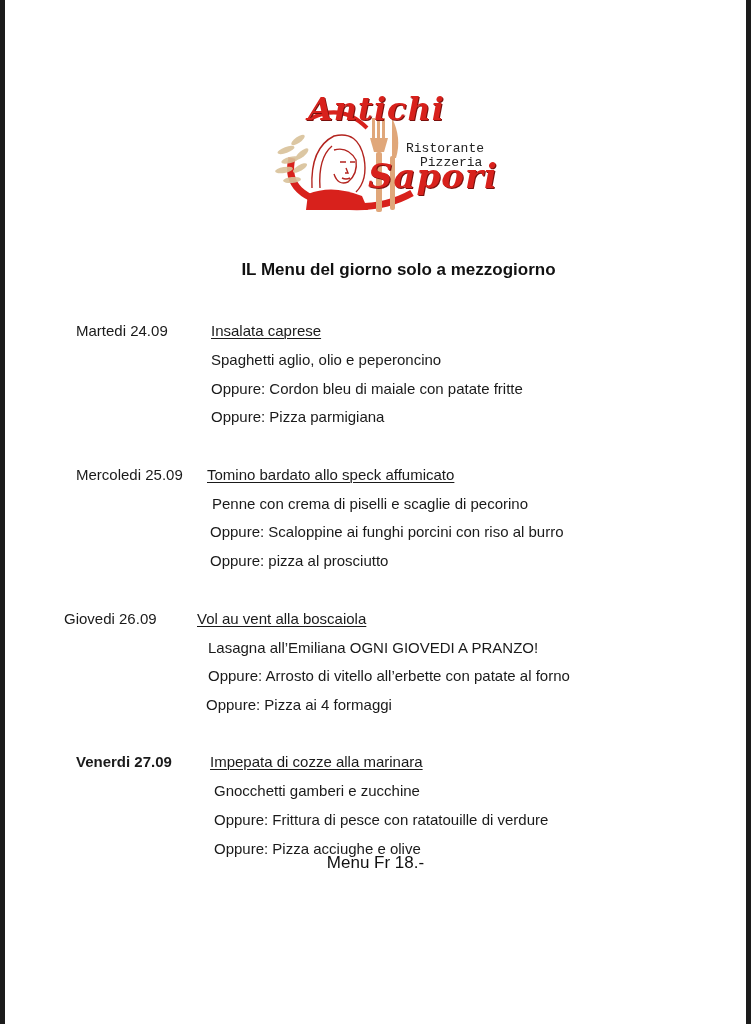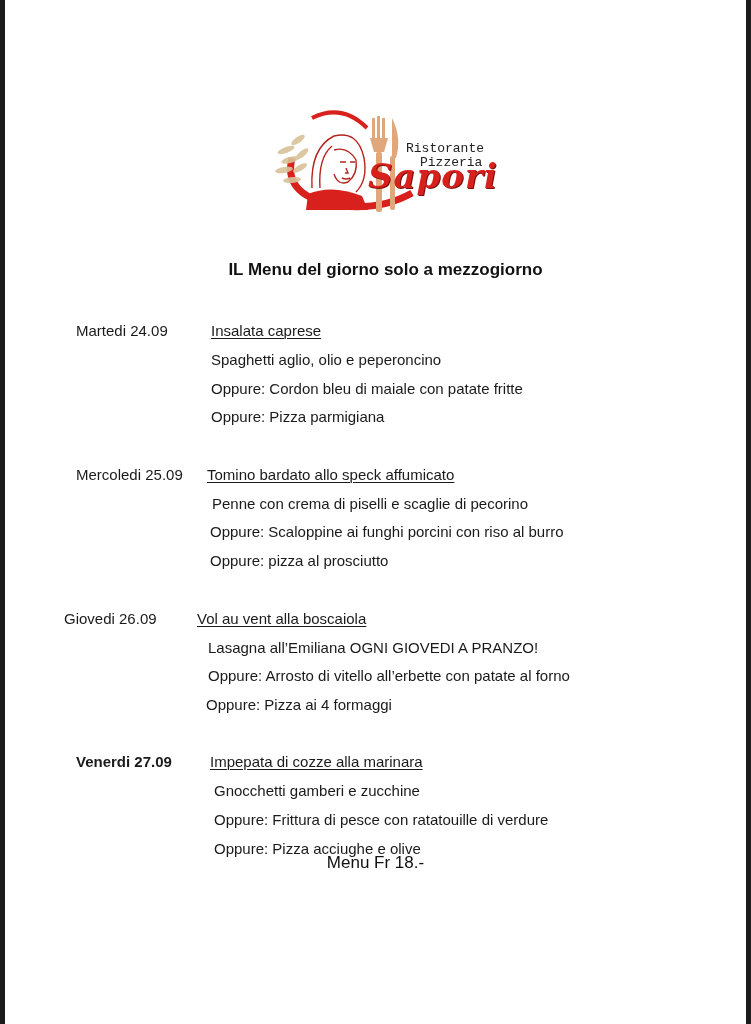"Antichi" div.logo-word { html: none -> <div>Antichi</div> }
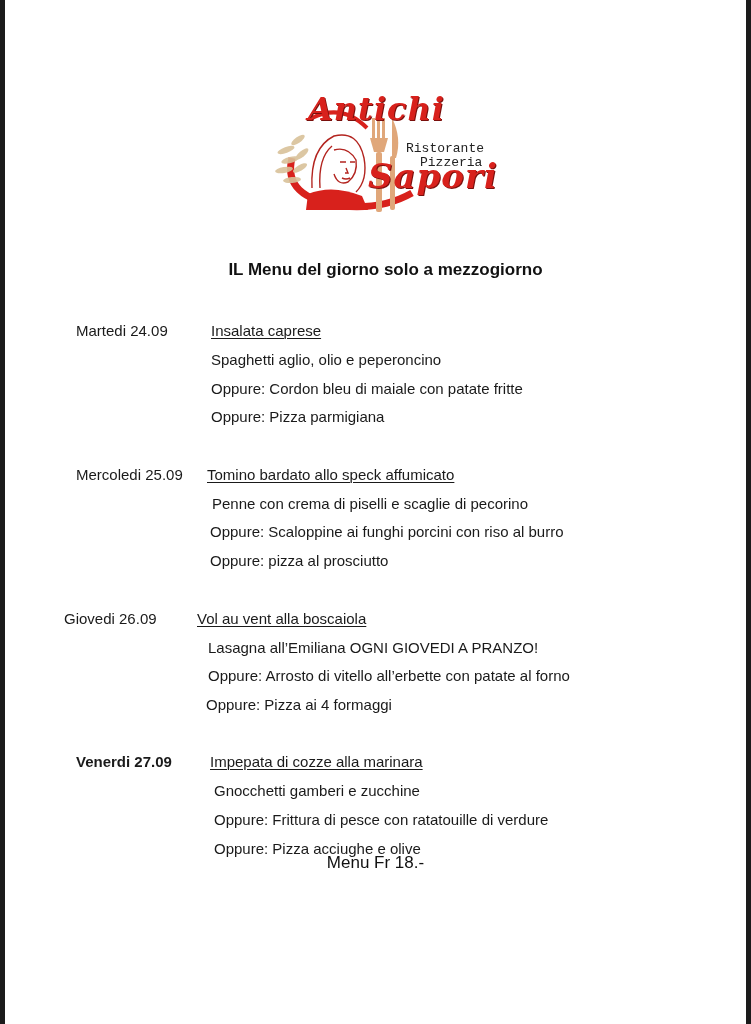"IL Menu del giorno solo" .title span { left: 4px -> 17px }
